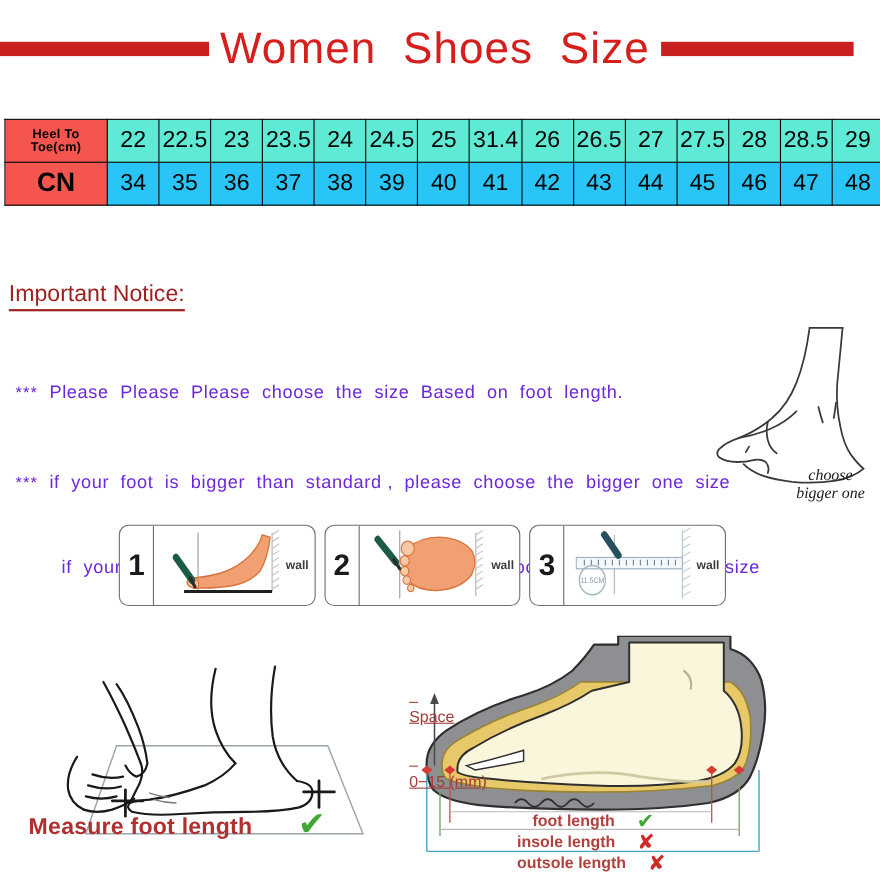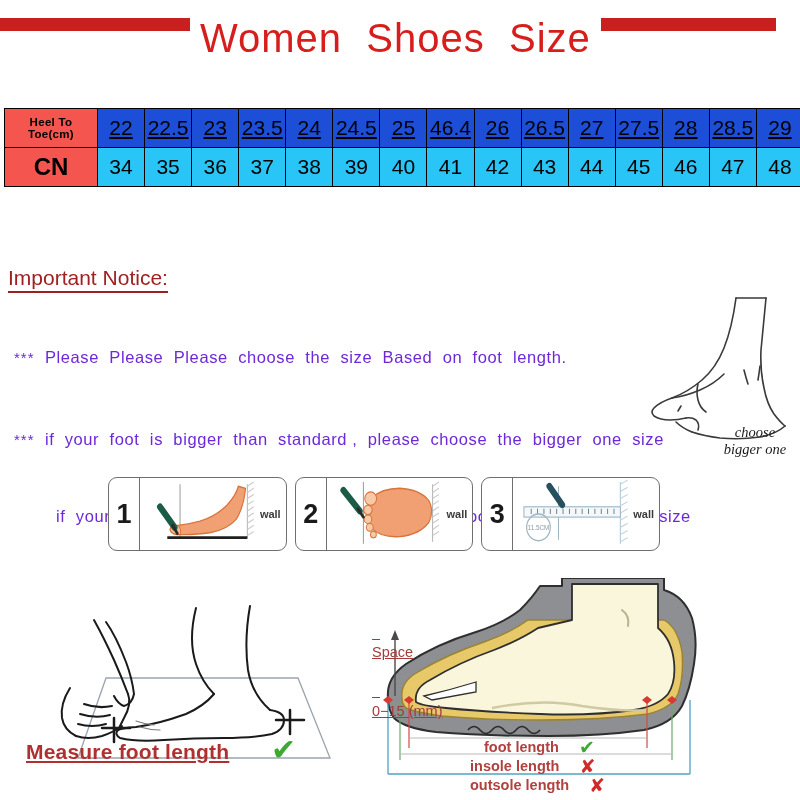"Women Shoes Size" .title-row { align-items: none -> center }
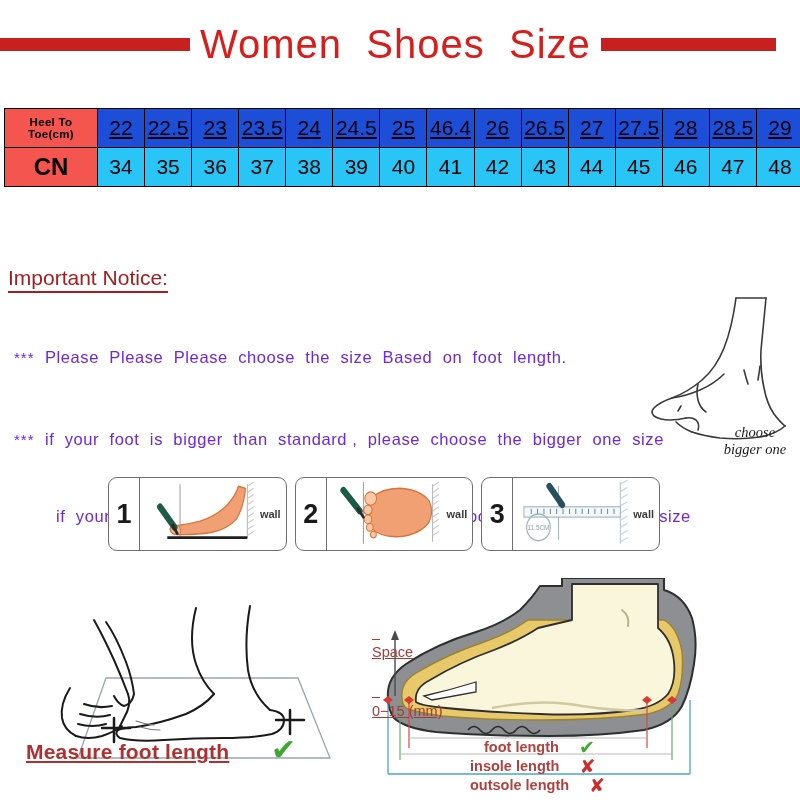"22" td.cm-cell { background: #1d4ed8 -> #5eead4; text-decoration: underline -> none }
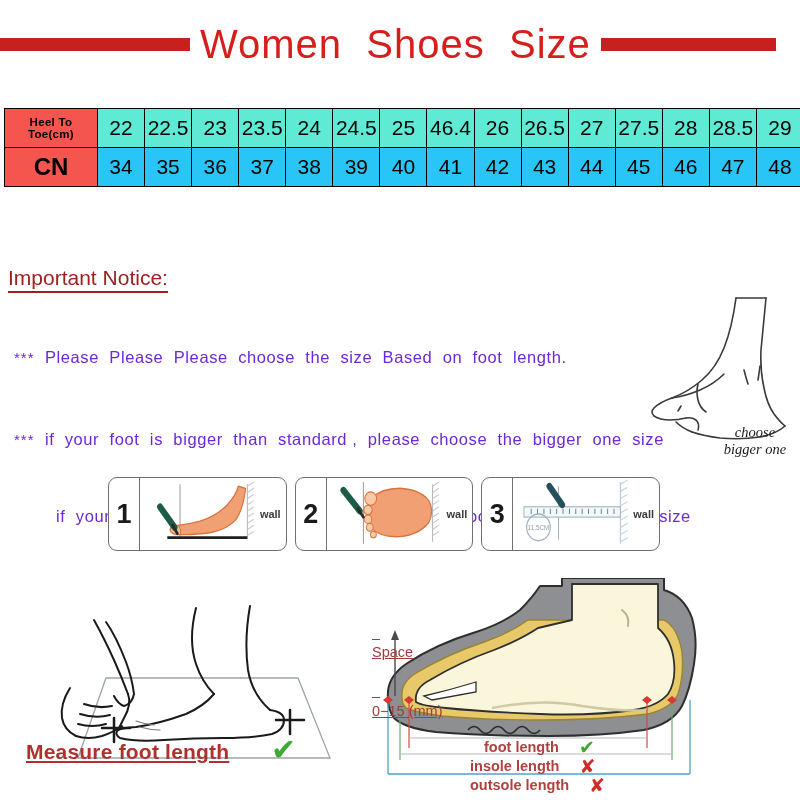"46.4" td.cm-cell { text: 46.4 -> 31.4 }
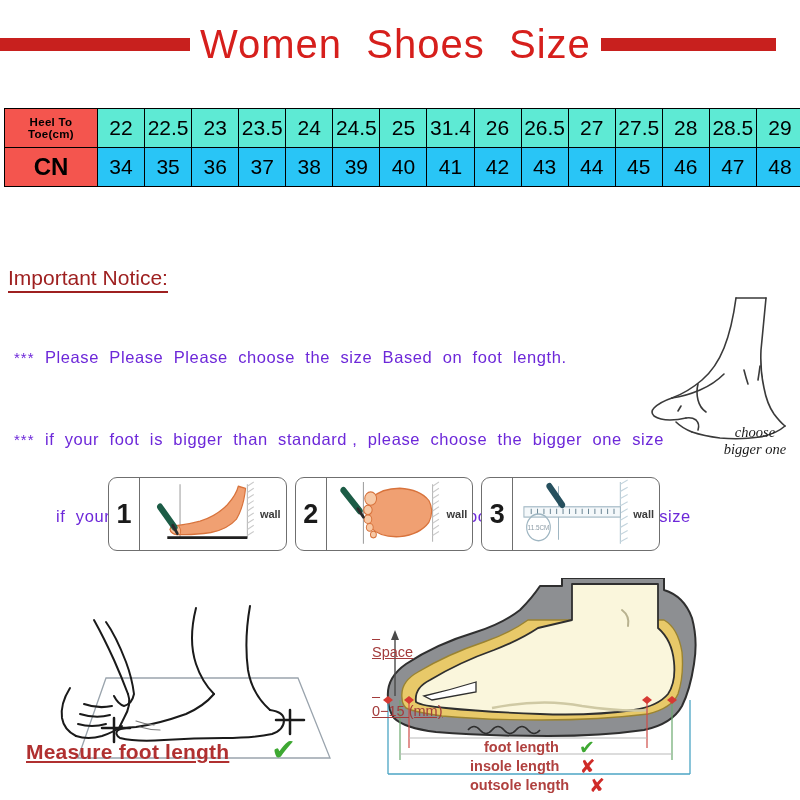"Important Notice:" .notice-title { top: 266px -> 256px }
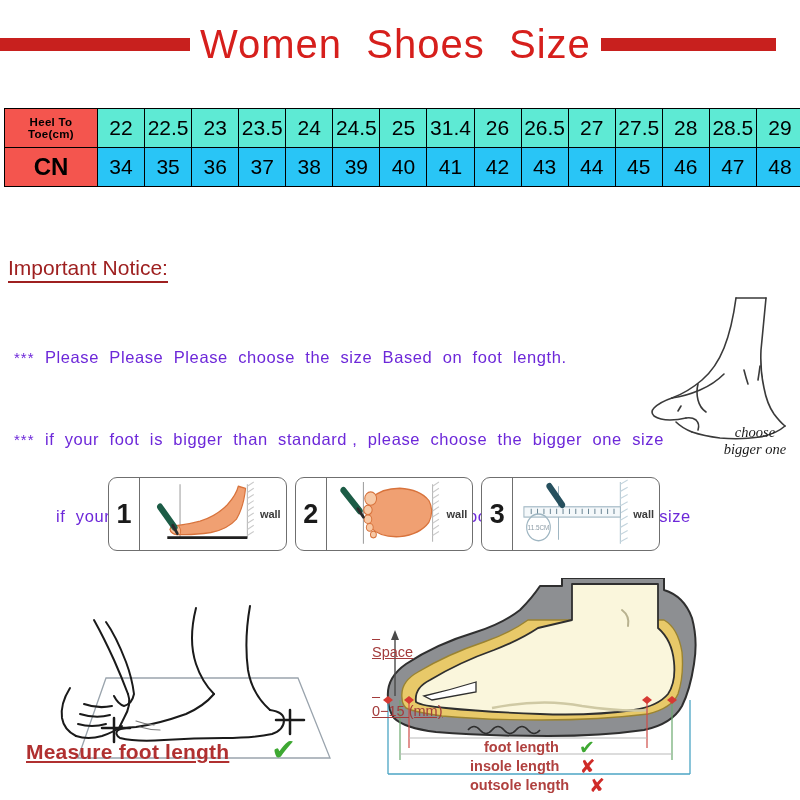"Measure foot length" .measure-cap { text-decoration: underline -> none }
